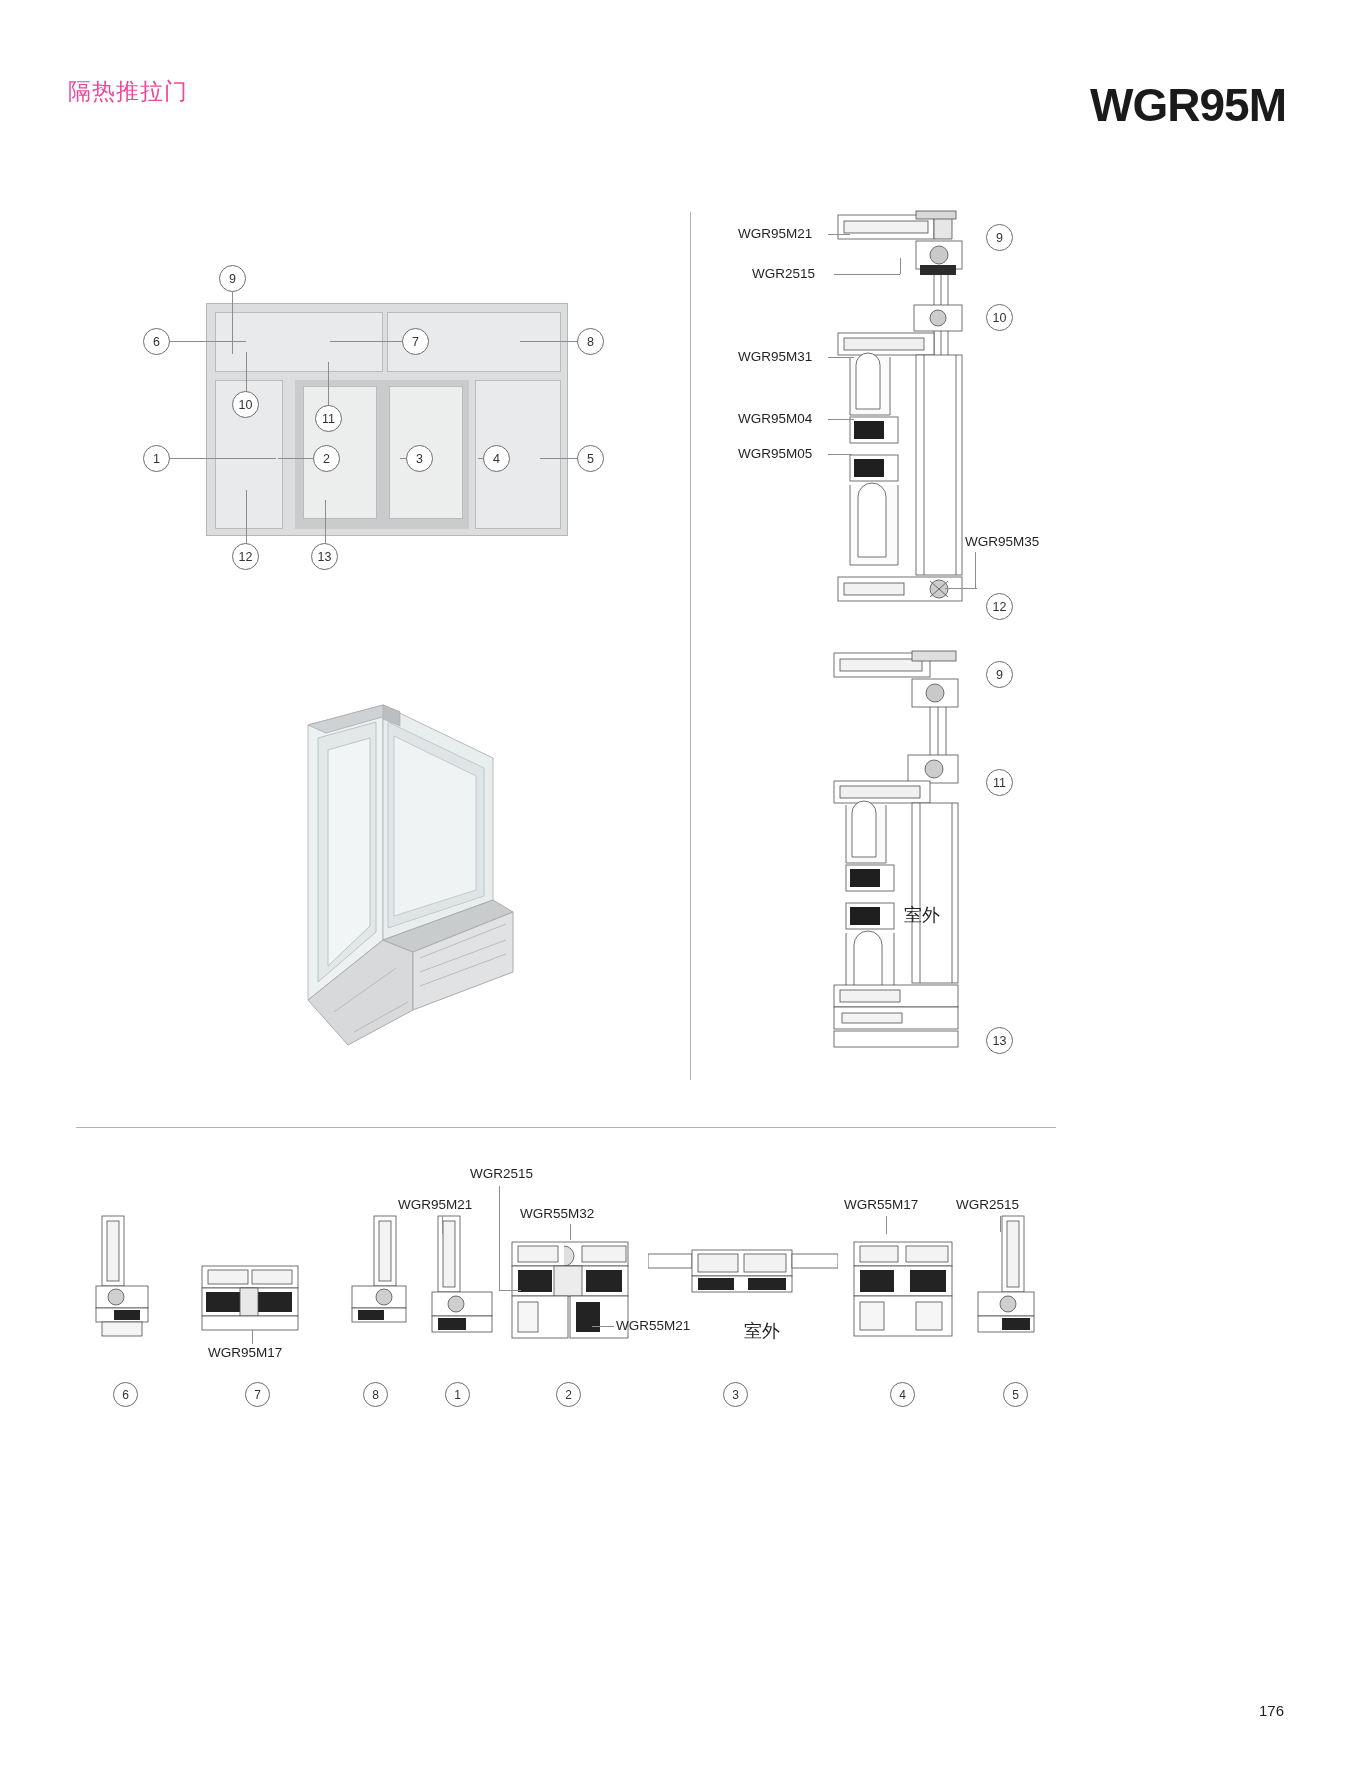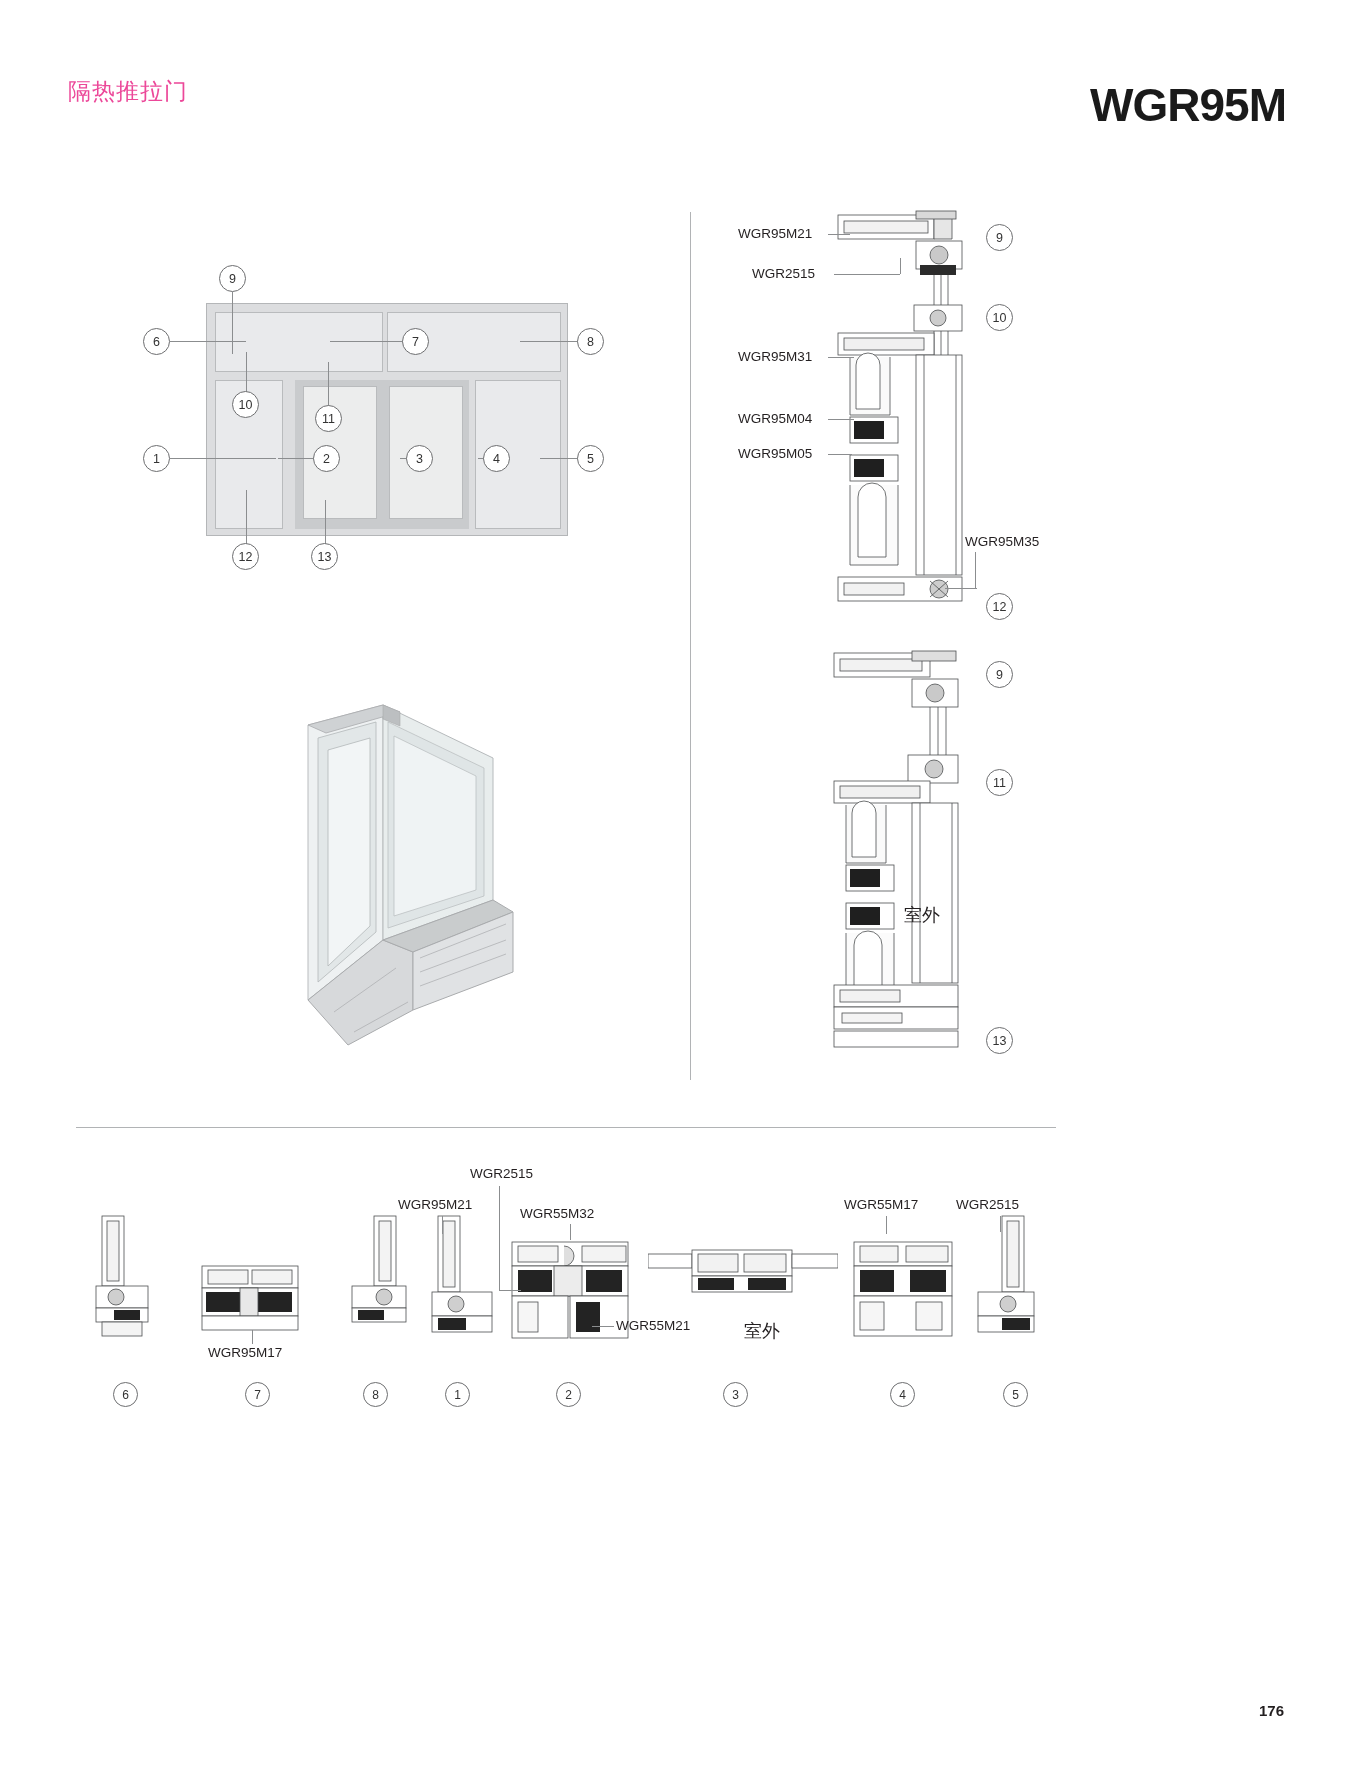"176" .pagenum { font-weight: bold -> normal }
